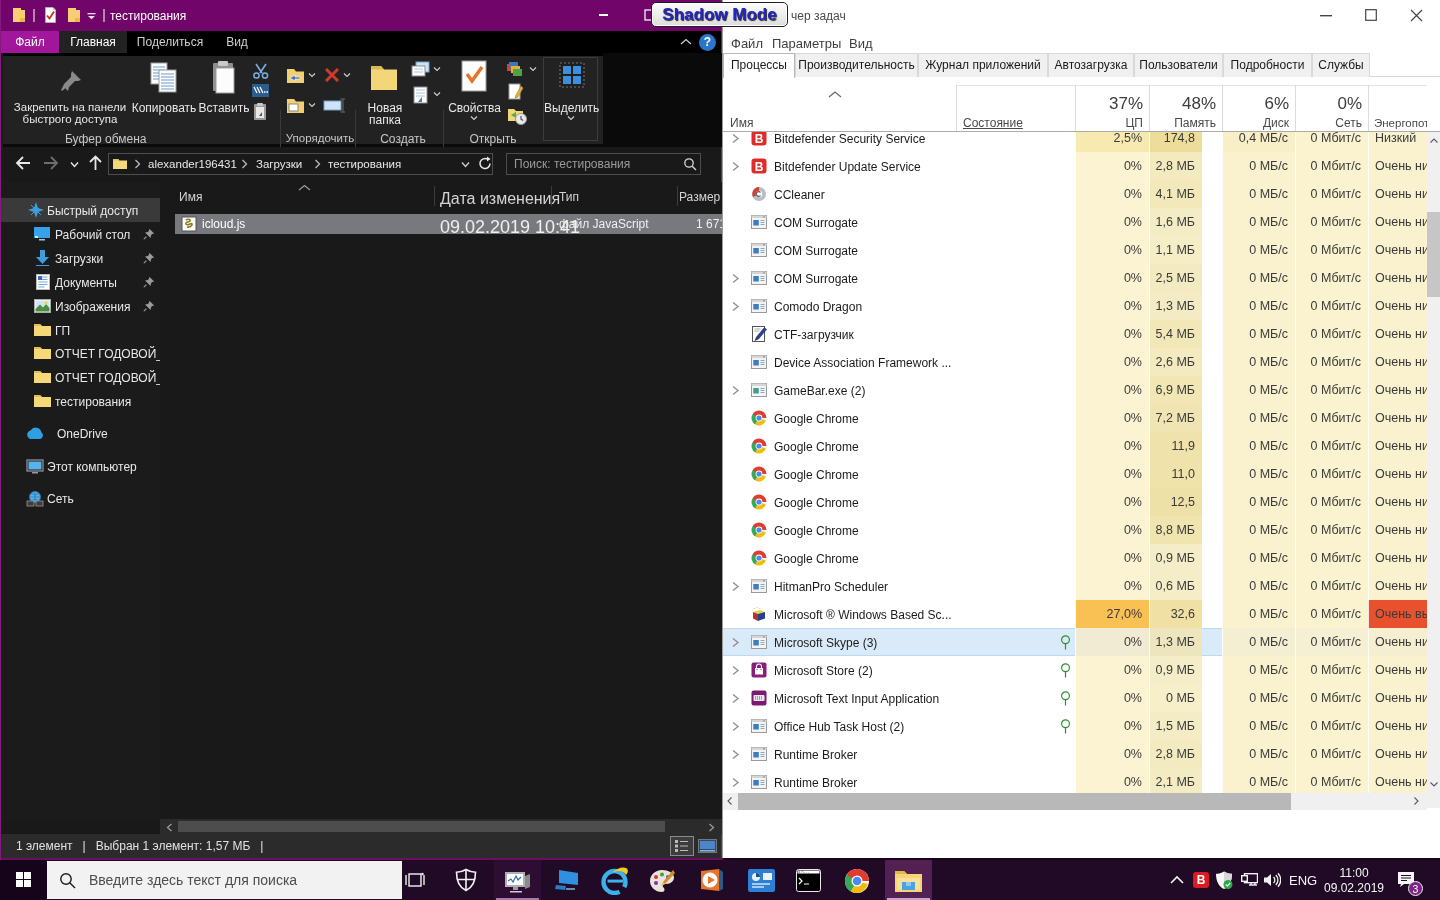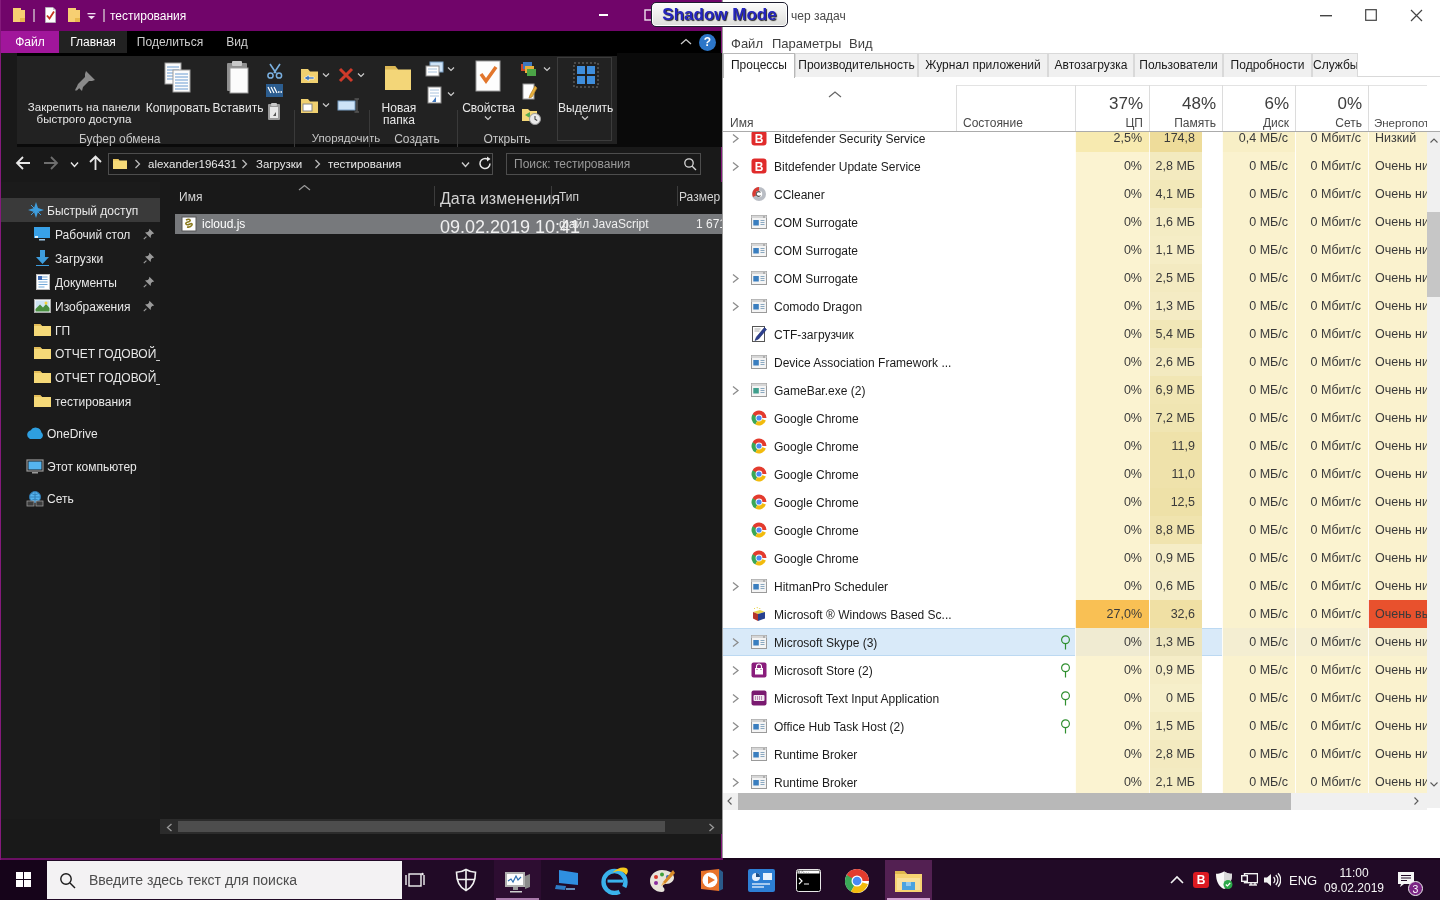"Службы" div.abs { width: 46px -> 58px }
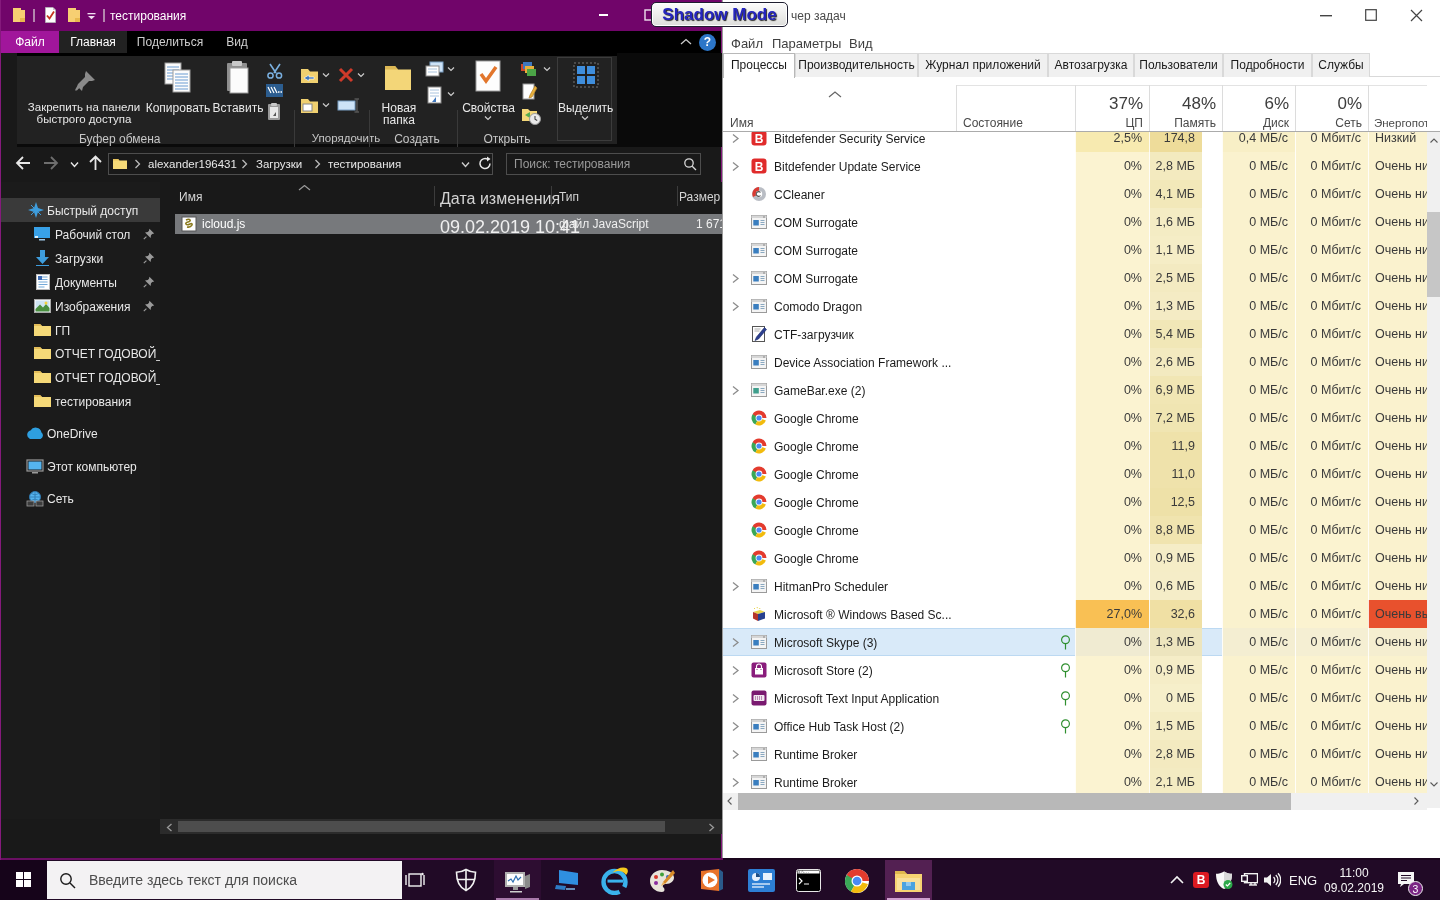"Закрепить на панели" #exp-ribbon { left: 16px -> 2px }
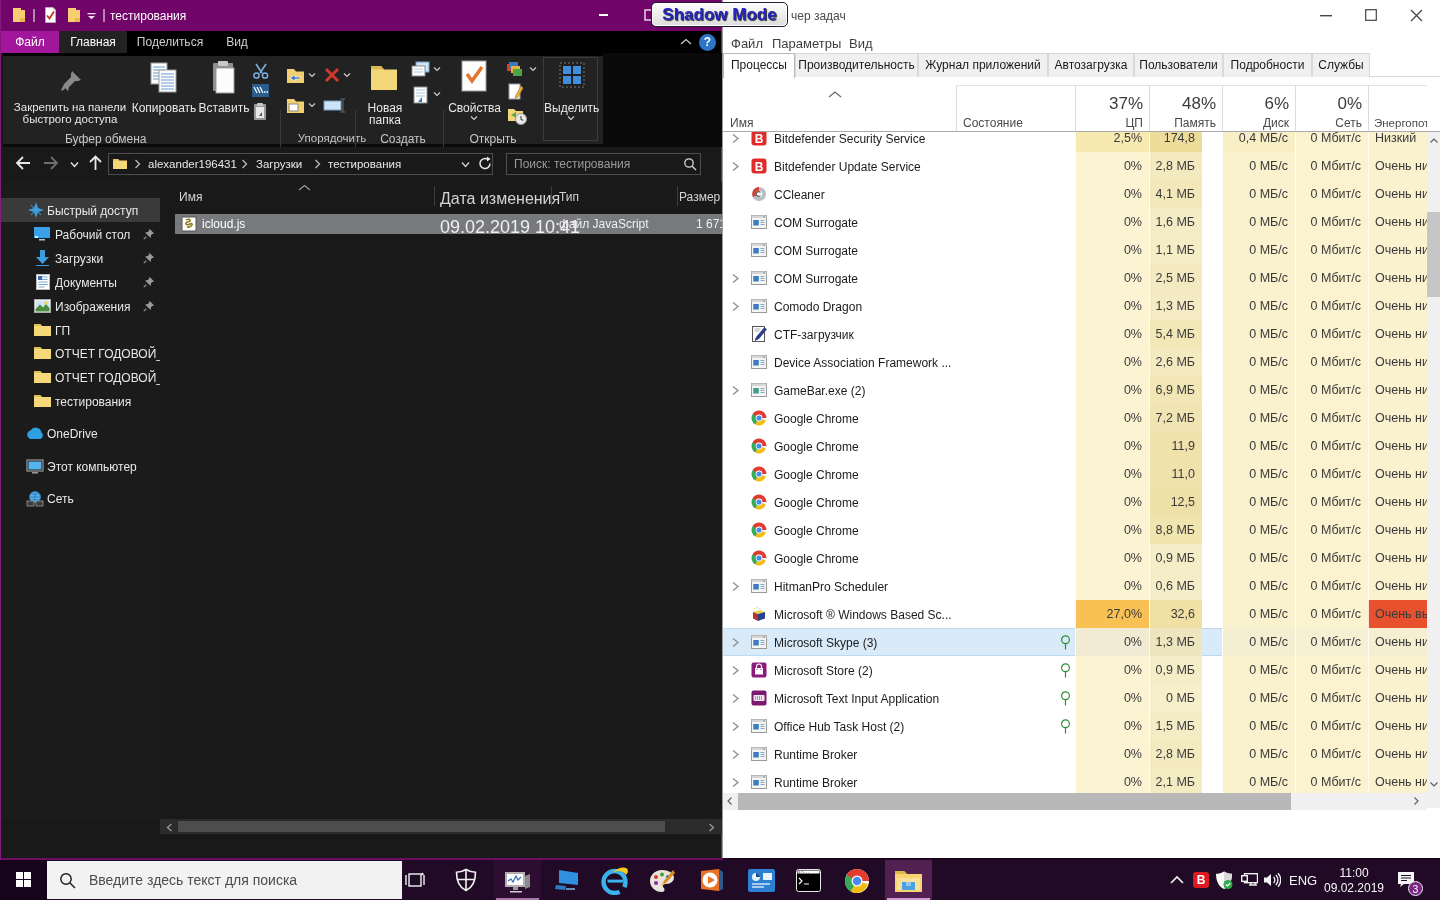"Состояние" div.abs { text-decoration: none -> underline }
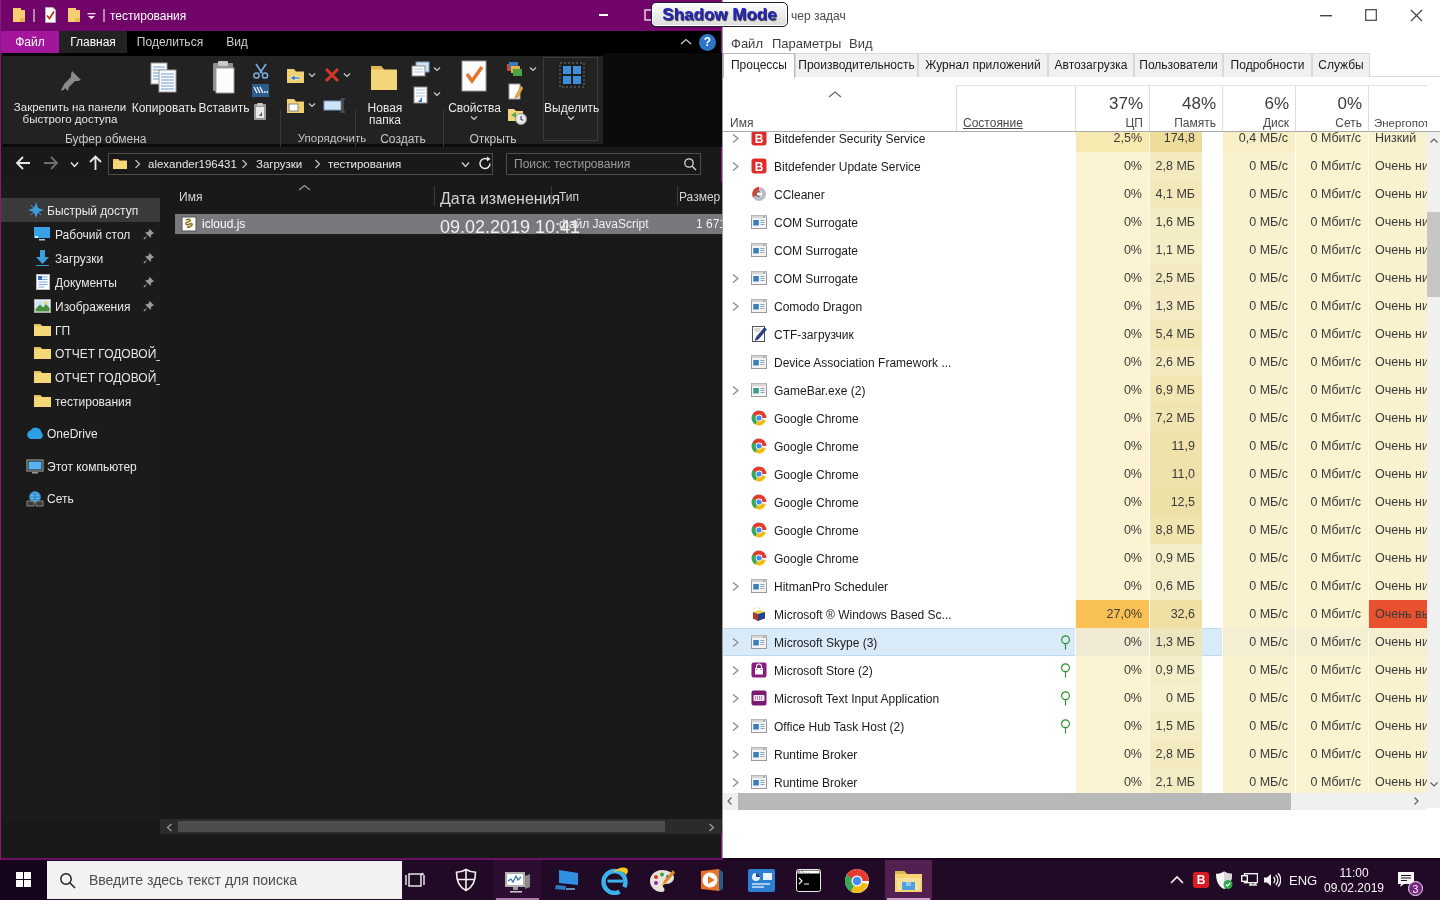"Упорядочить" div.rlabel { margin-left: 12px -> none }
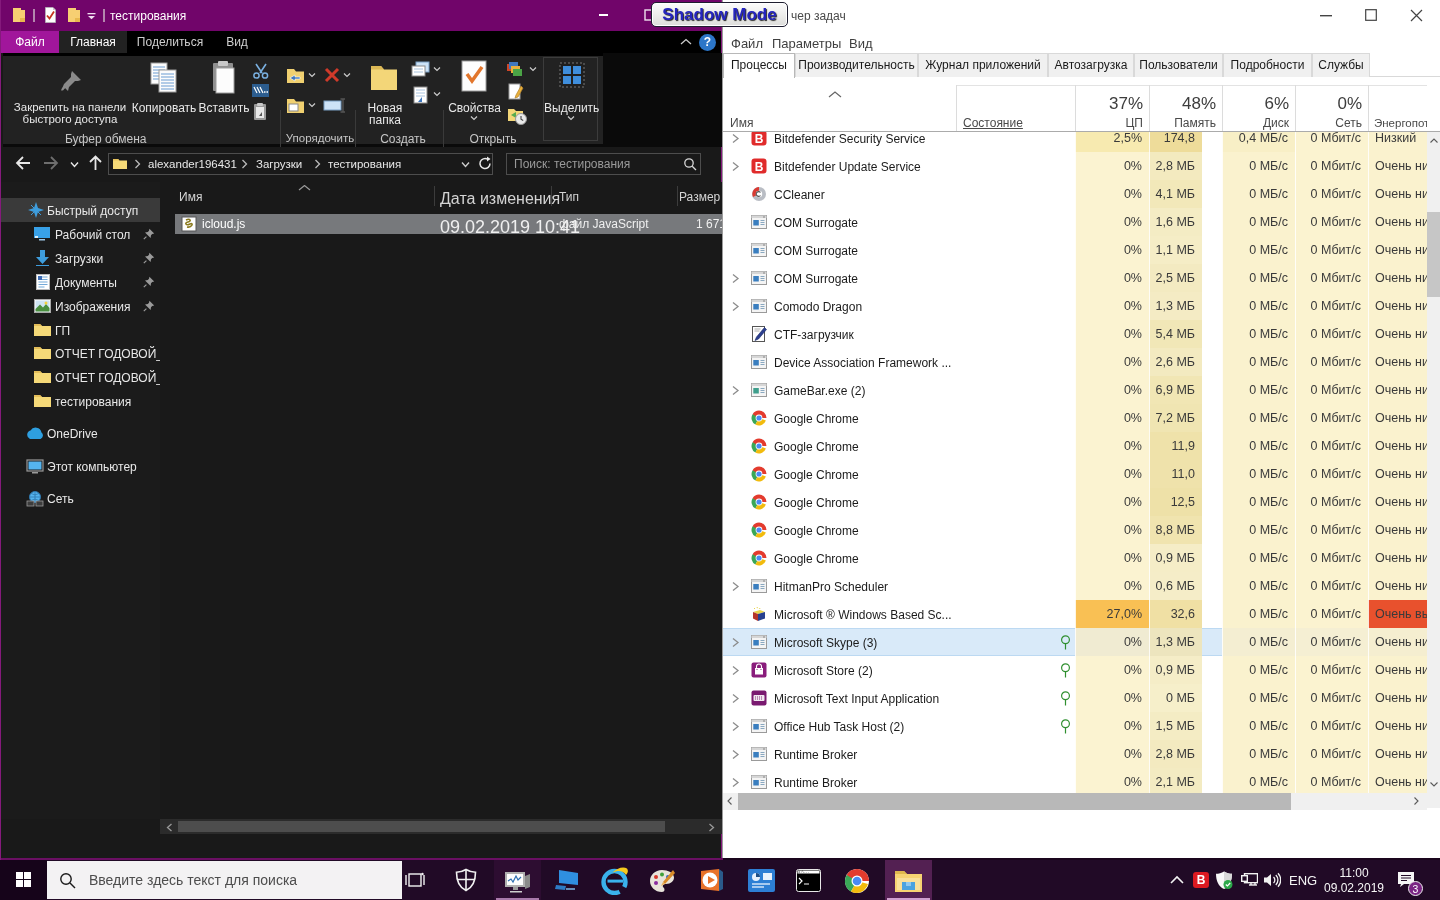"OneDrive" div.rtext { left: 46px -> 56px }
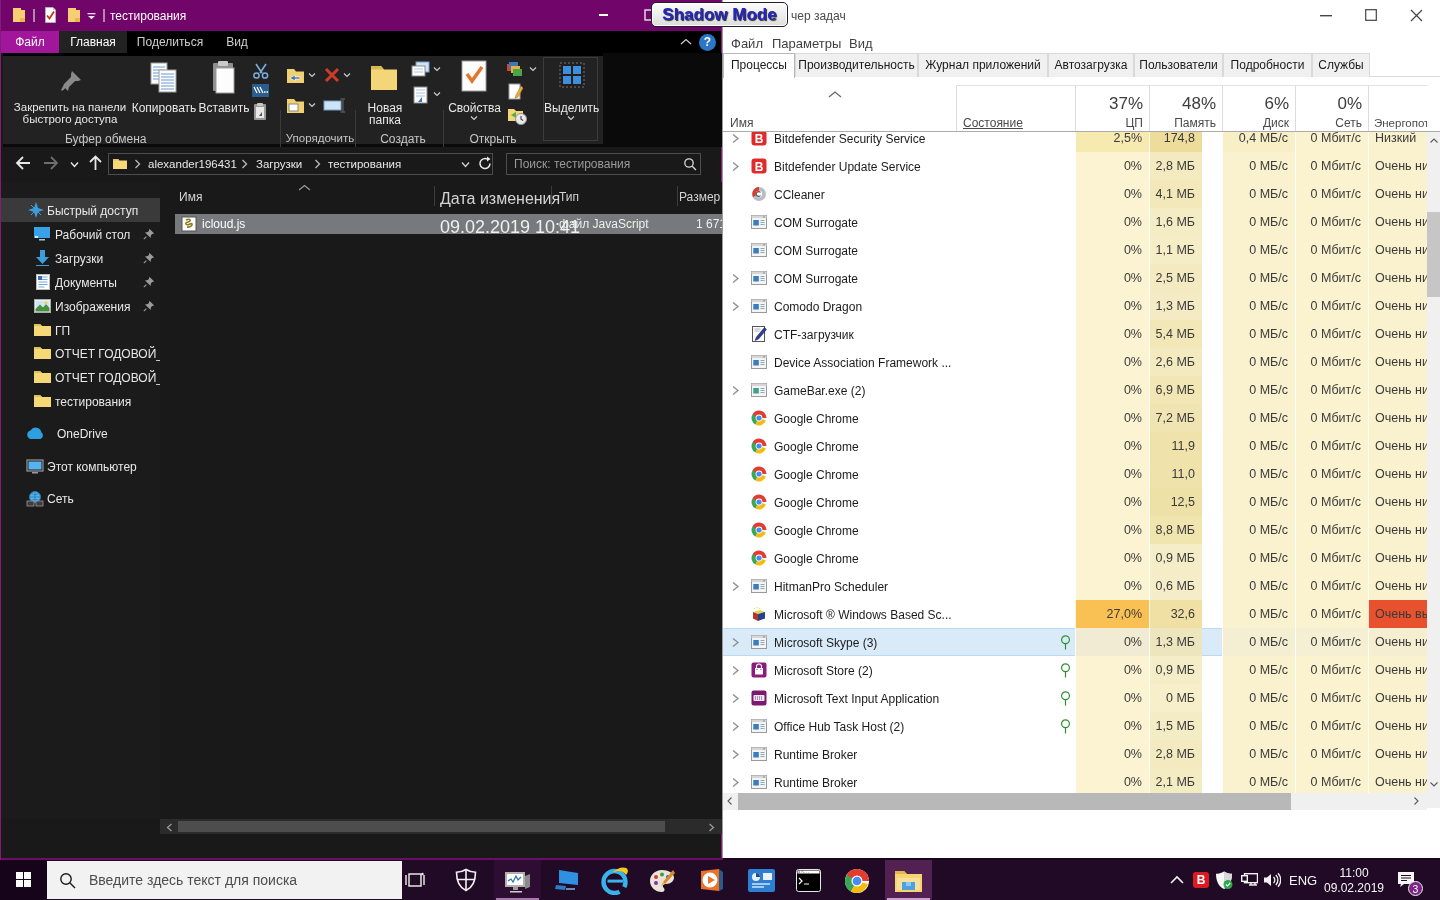"1 элемент | Выбран 1" div { html: none -> <div> <div>1 элемент&nbsp;&nbsp;&nbsp;|&nbsp;&nbsp;&nbsp;Выбран 1 элемент: 1,57 МБ&nbsp;&nbsp;&nbsp;|</div> <div></div> <svg> <rect></rect> <rect></rect> <rect></rect> <path></path> </svg> <svg> <rect></rect> <rect></rect> <rect></rect> </svg> </div> }
